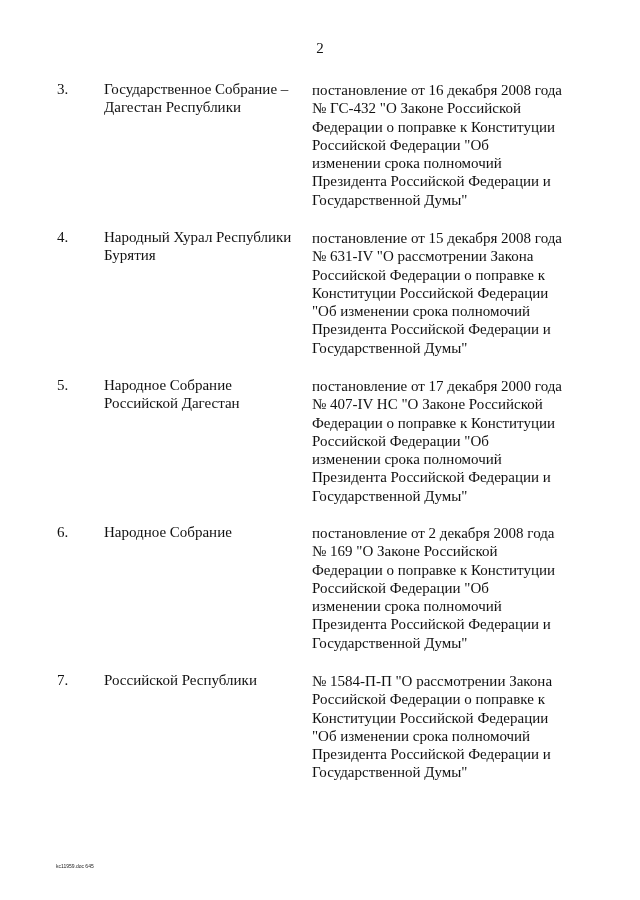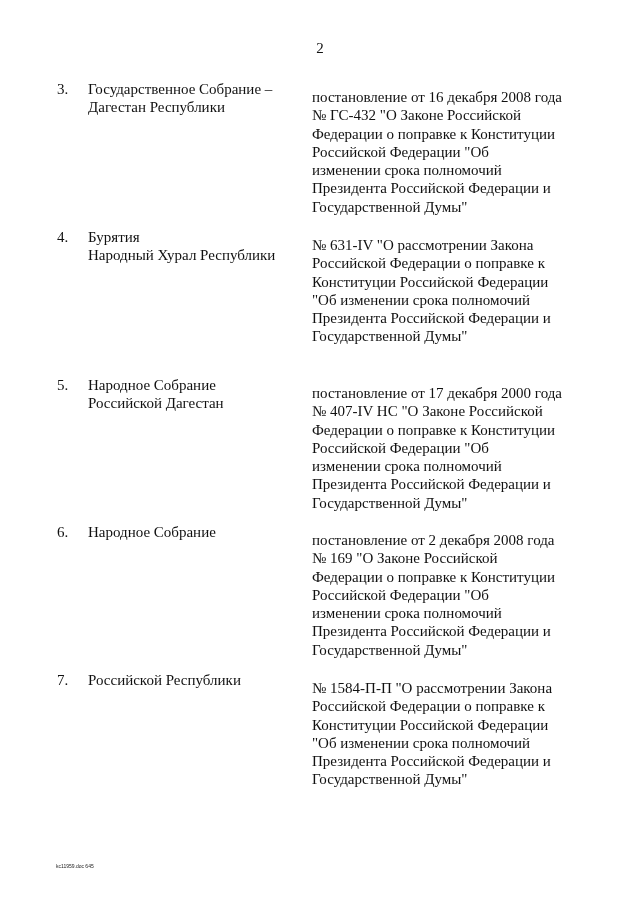"Государственное Собрание –" .org { left: 88px -> 104px }
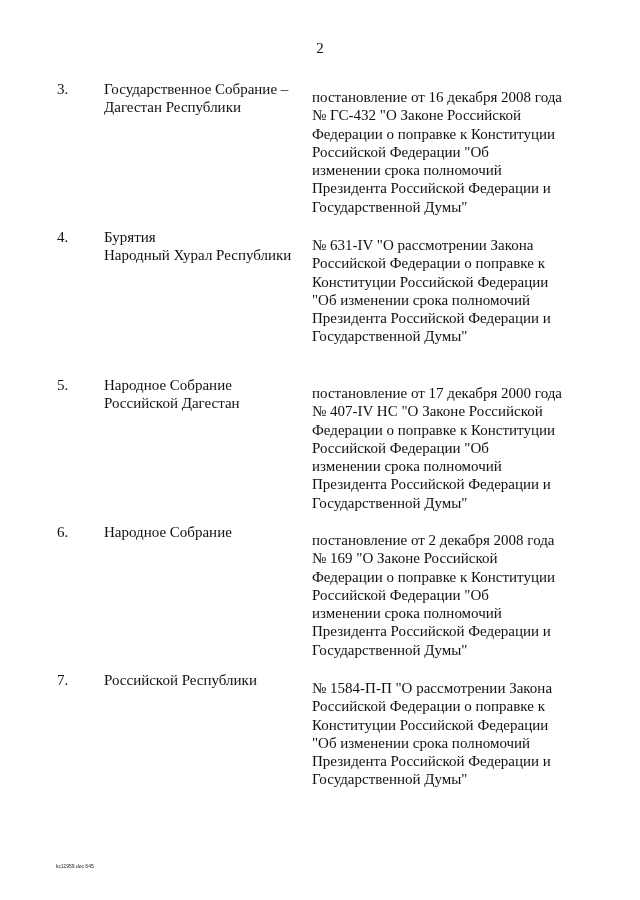"постановление от 16 декабря 2008" .doc { top: 8px -> 1px }
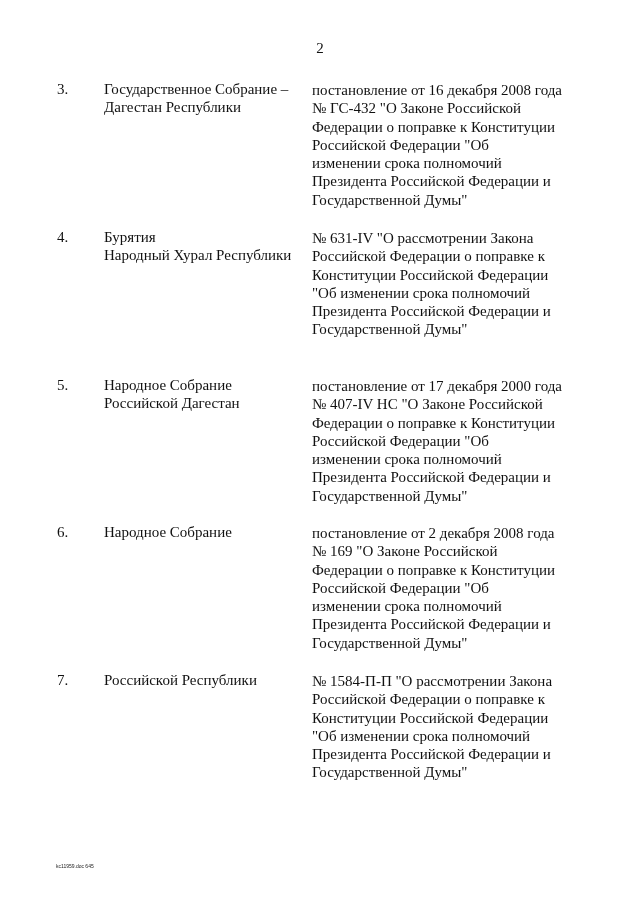"постановление от 15 декабря 2008" span.line { html: none -> <span>постановление от 15 декабря 2008 года</span> }
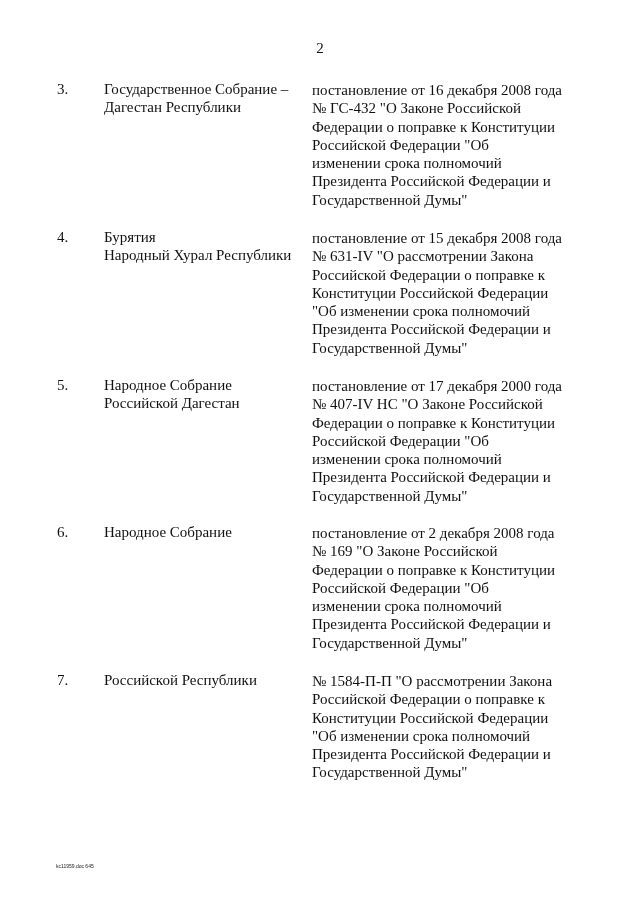"Бурятия" span.line { order: before "Народный Хурал Республики" -> after "Народный Хурал Республики" }
